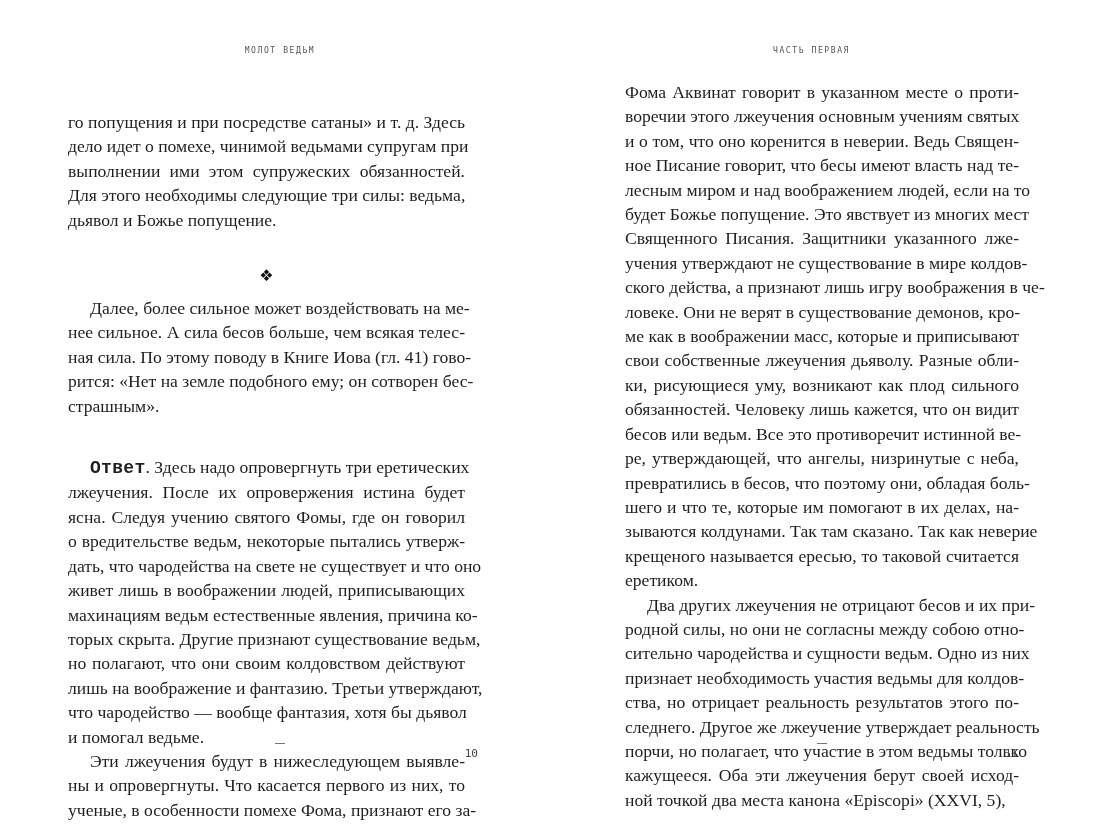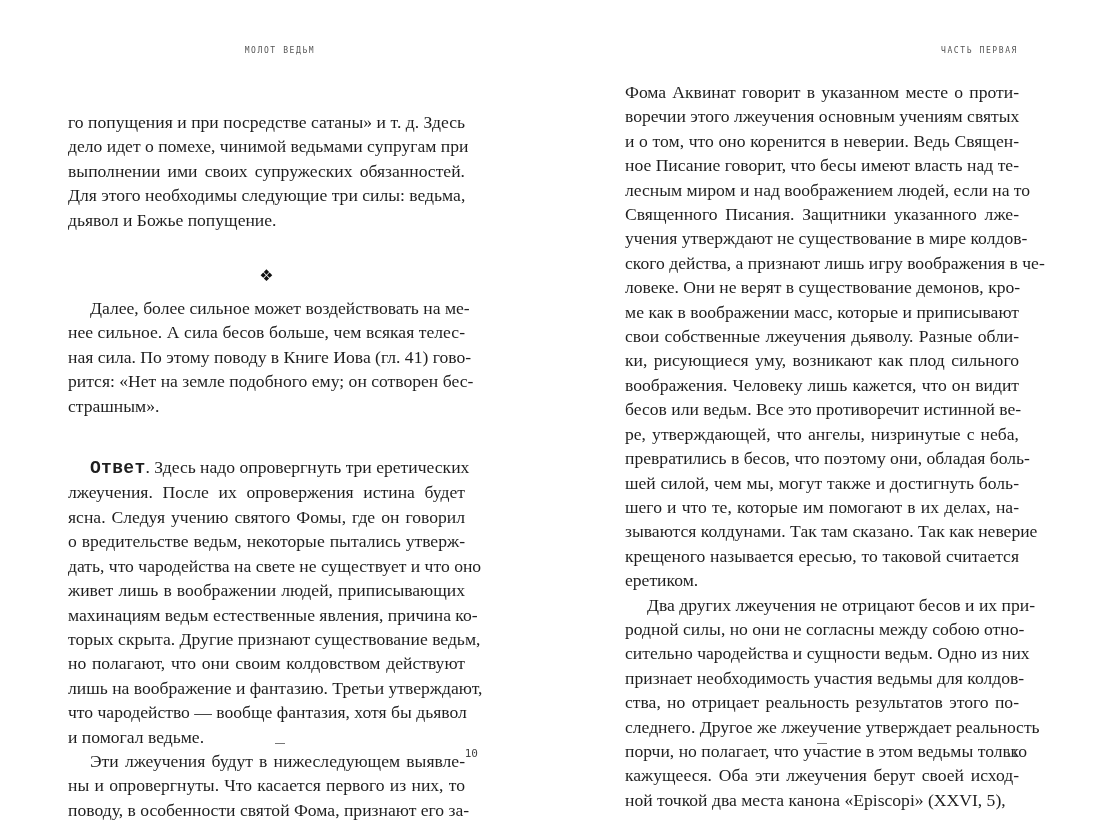"ЧАСТЬ ПЕРВАЯ" .page.right .running-head { left: 75px -> 65px; text-align: right -> none }
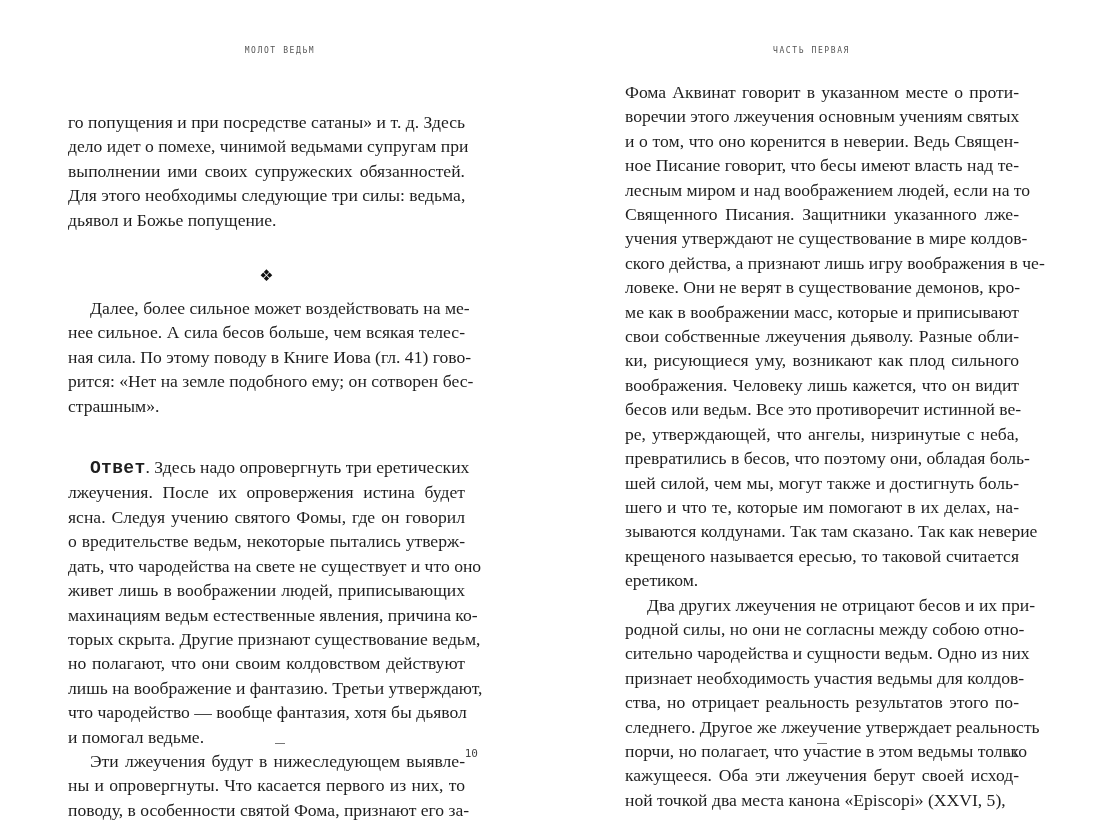"выполнении ими своих супружеских" span.line { text: своих -> этом }
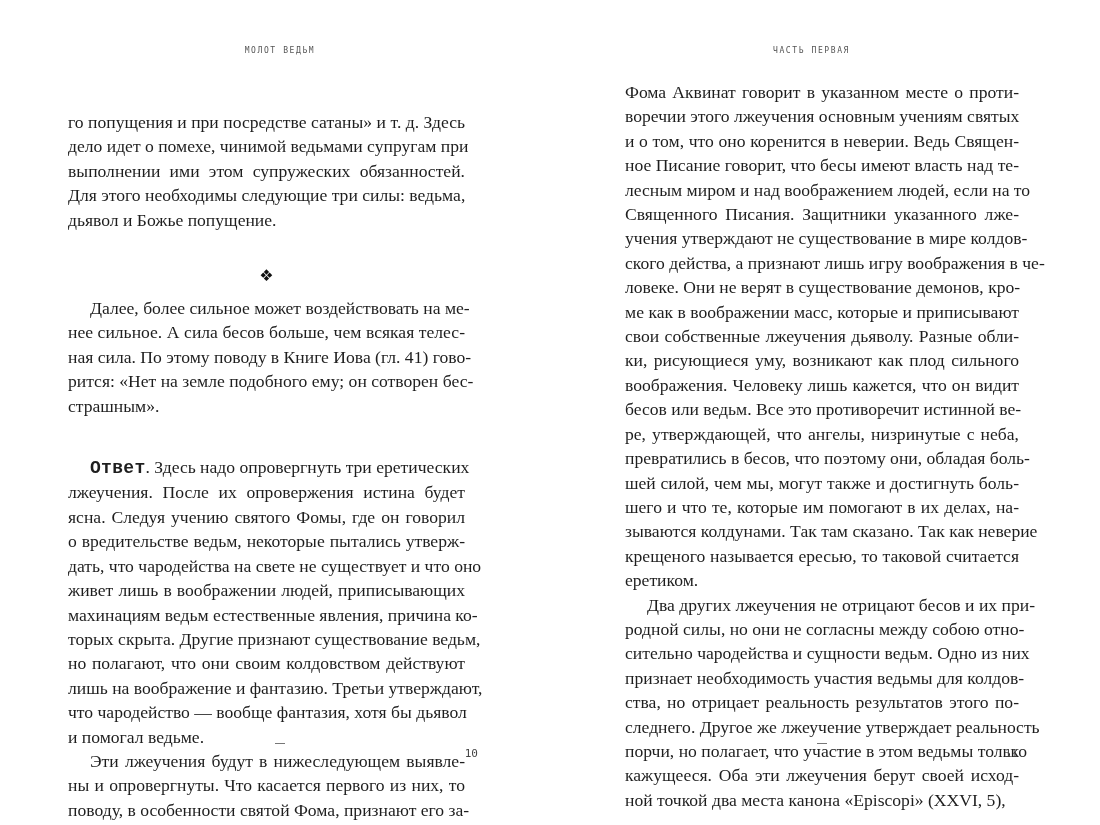"будет Божье попущение. Это явствует" span.line { html: none -> <span>будет Божье попущение. Это явствует из многих мест</span> }
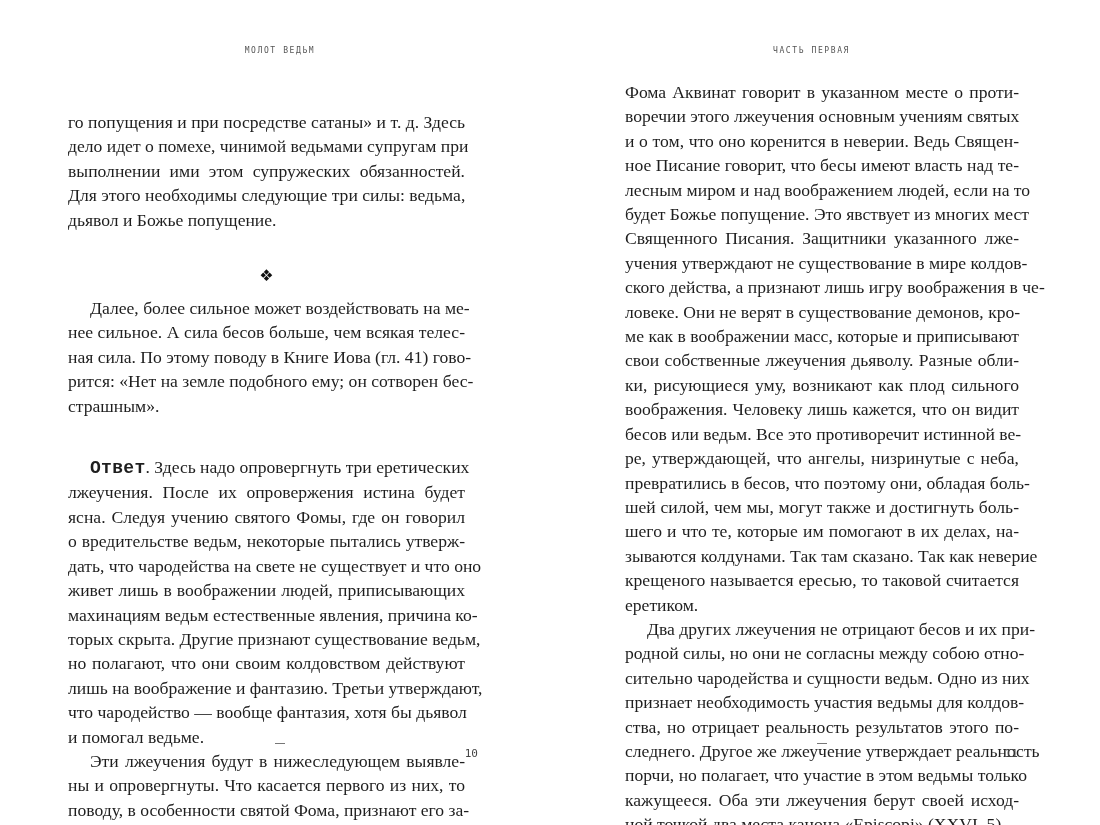"воображения. Человеку лишь кажется, что" span.line { text: воображения -> обязанностей }
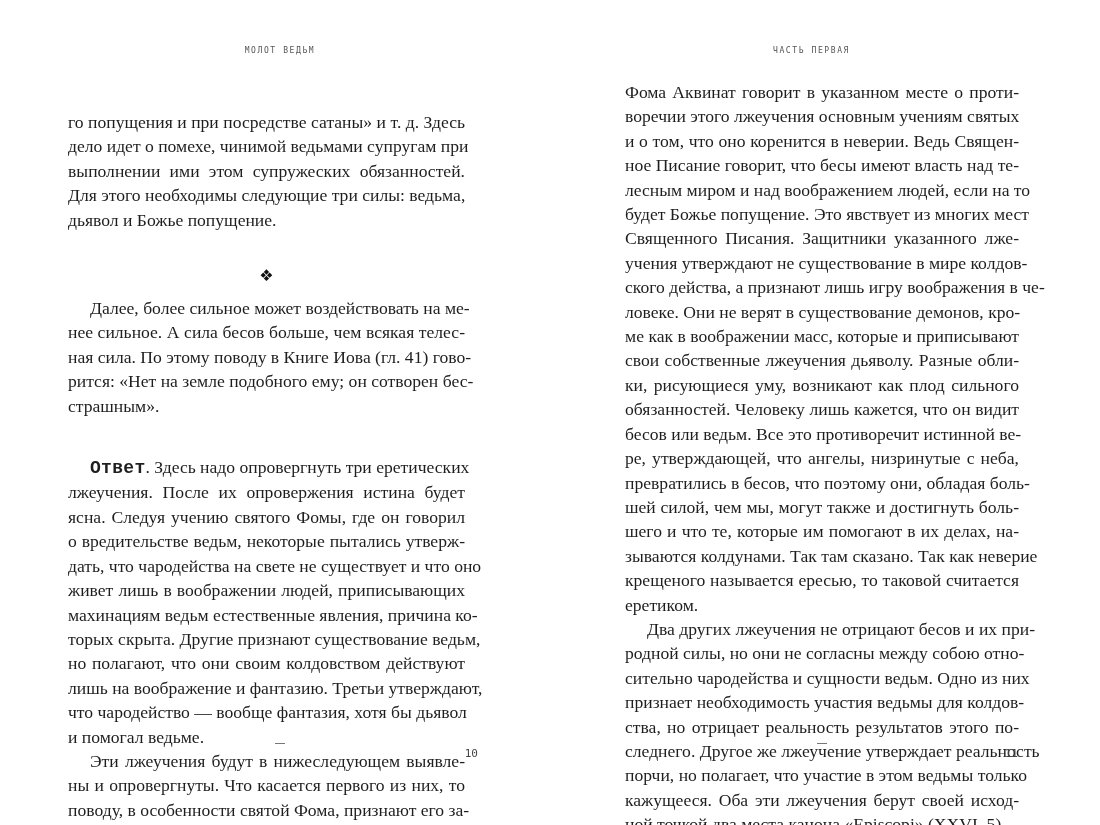"шей силой, чем мы, могут" span.line { html: <span>шей силой, чем мы, могут также и достигнуть боль-</span> -> none }
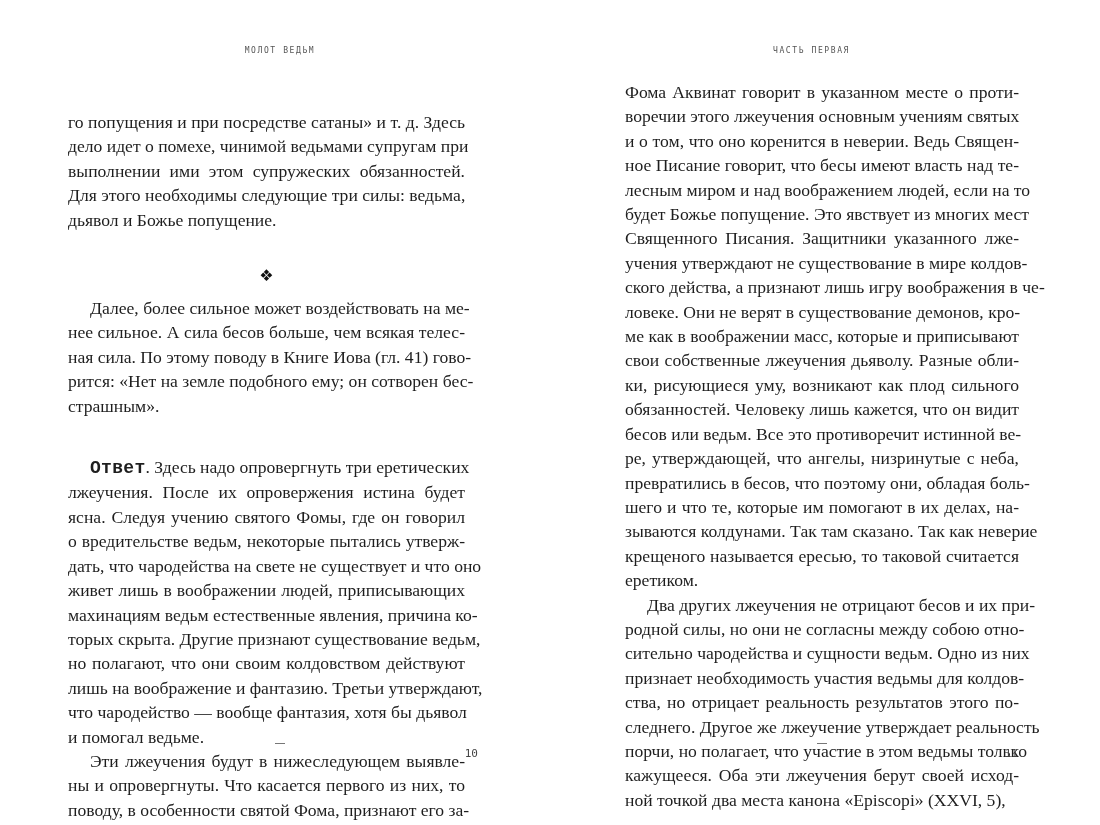"поводу, в особенности святой Фома," span.line { text: поводу, в особенности святой -> ученые, в особенности помехе }
